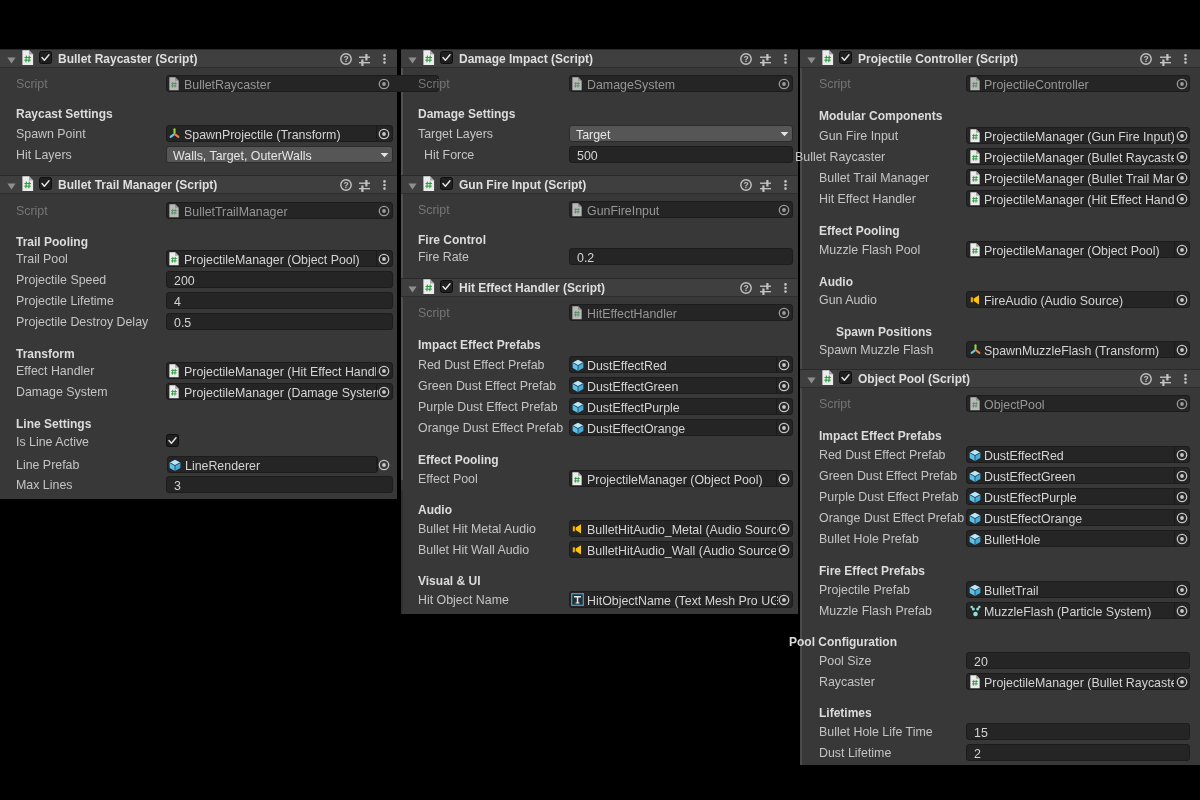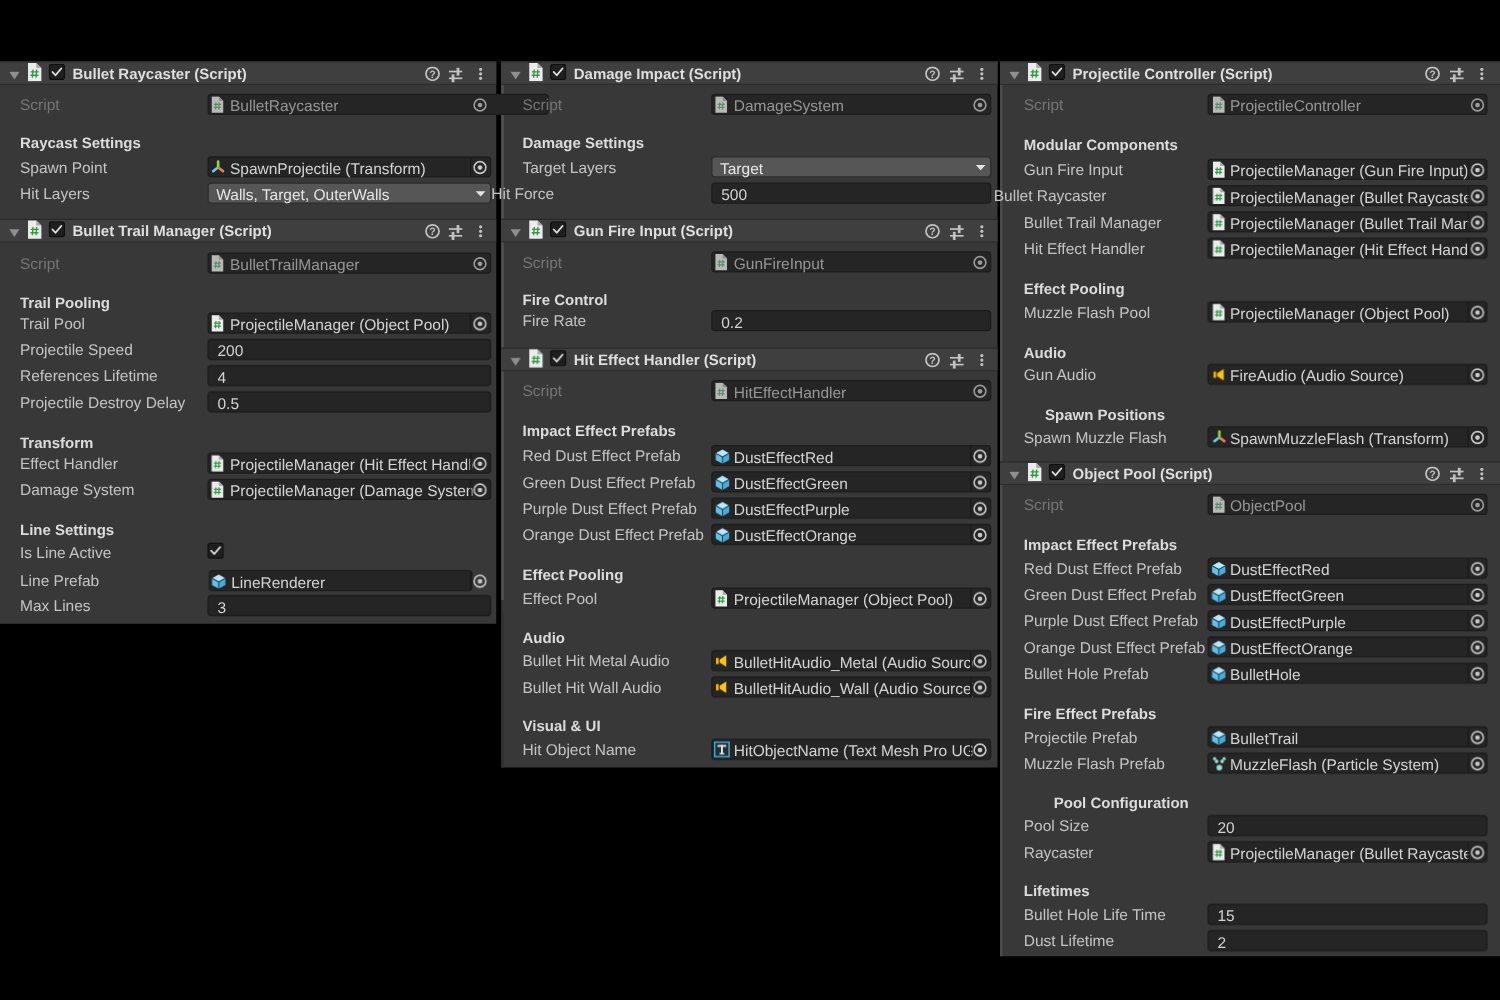"Hit Force" div.lab { left: 393px -> 424px }
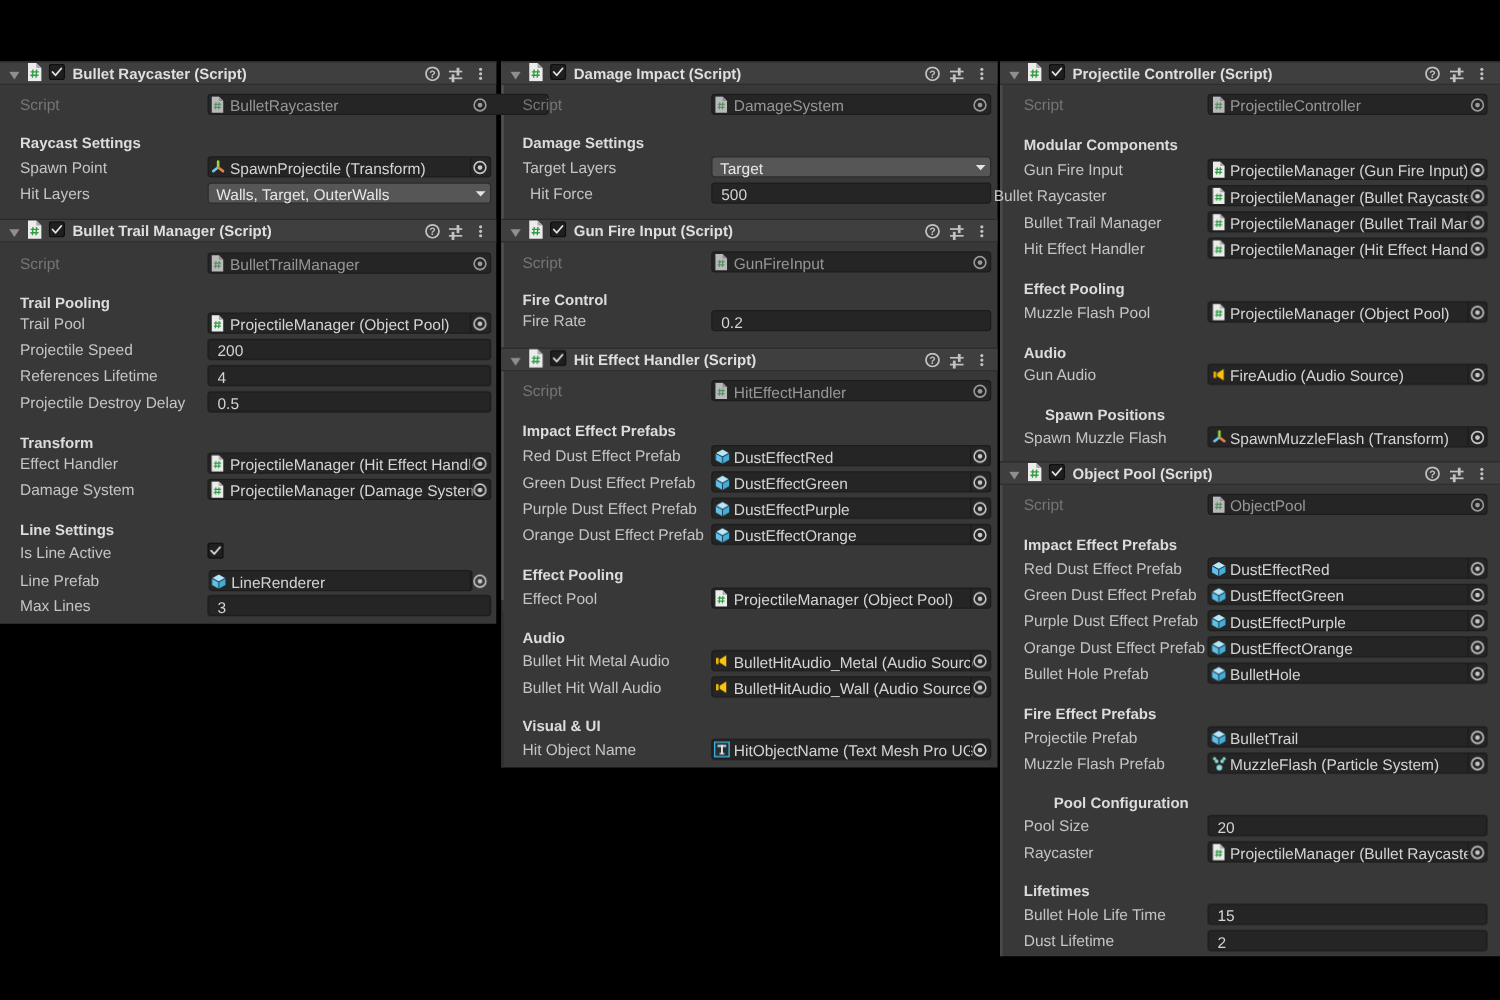"References Lifetime" div.lab { text: References -> Projectile }
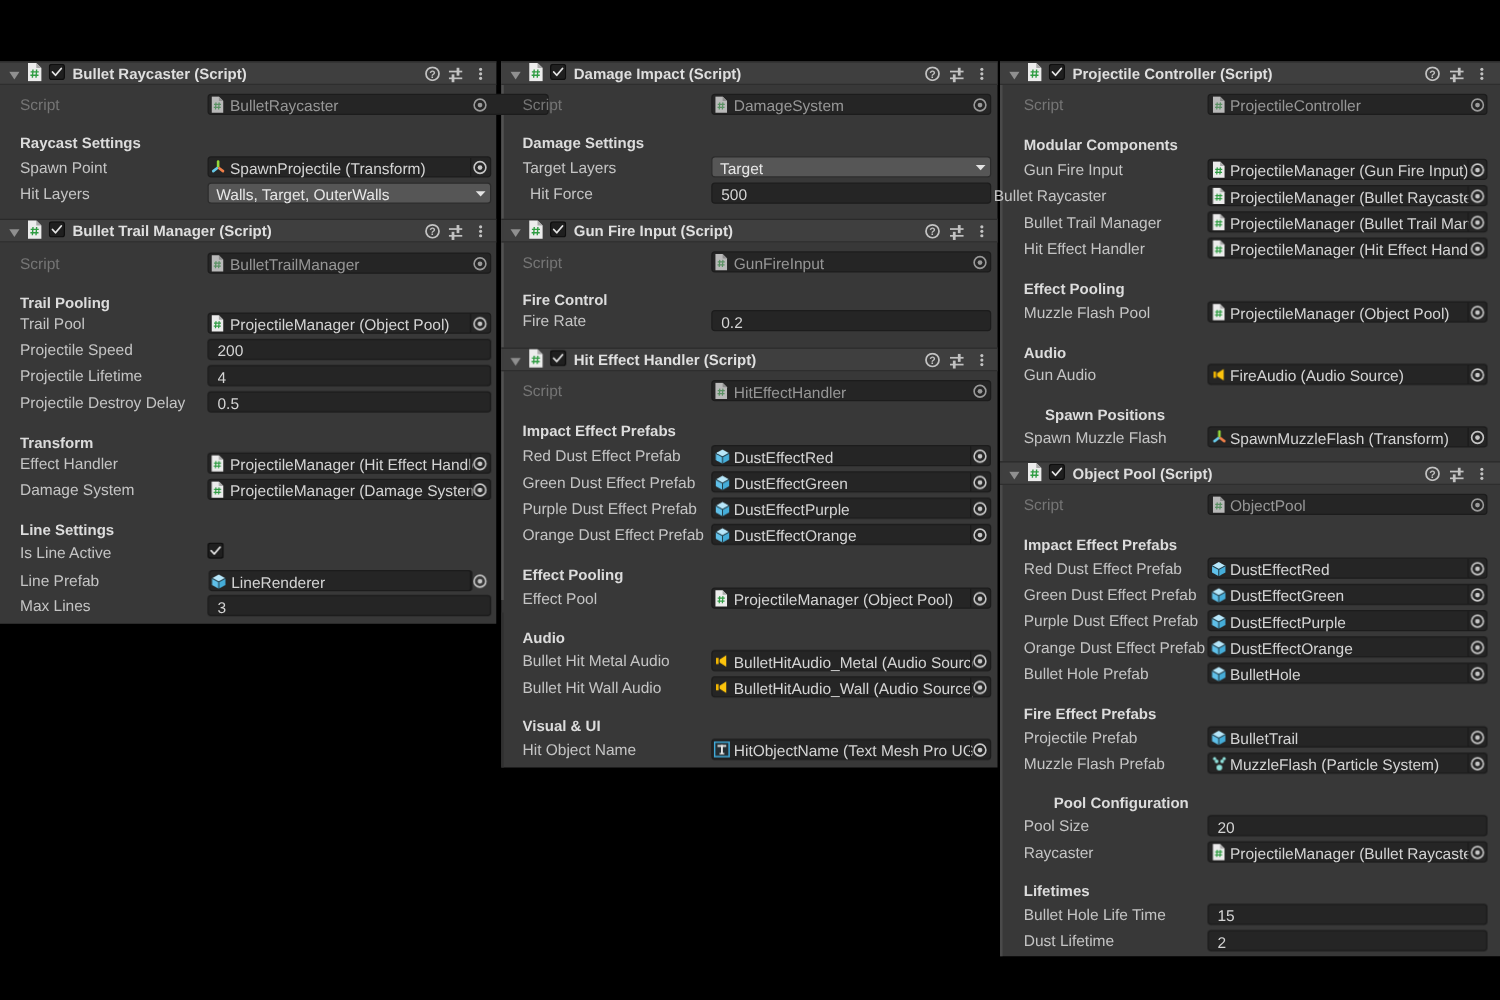"Pool Configuration" div.sec { left: 843px -> 789px }
